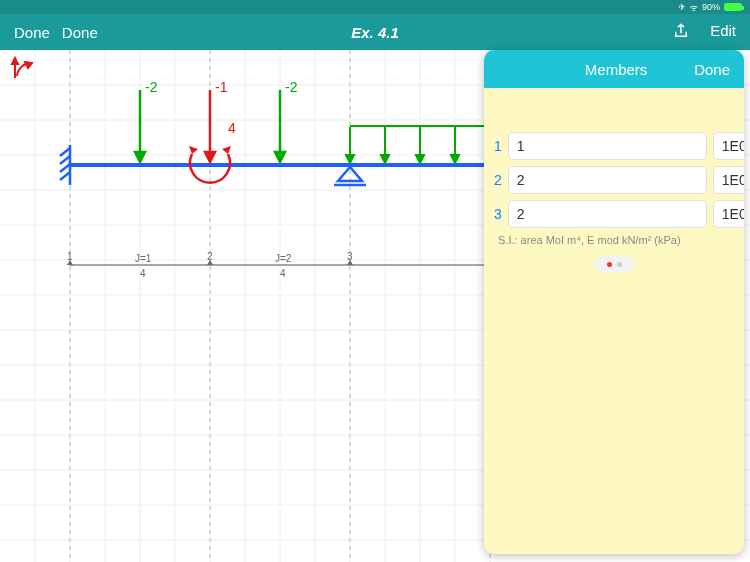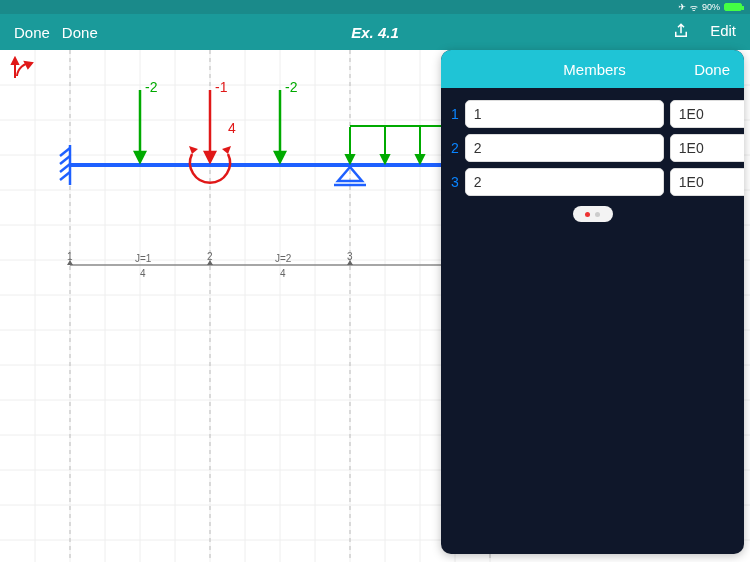"Members" .panel { background: #0f172a -> #fef9c3; gap: none -> 32px; width: 303px -> 260px }
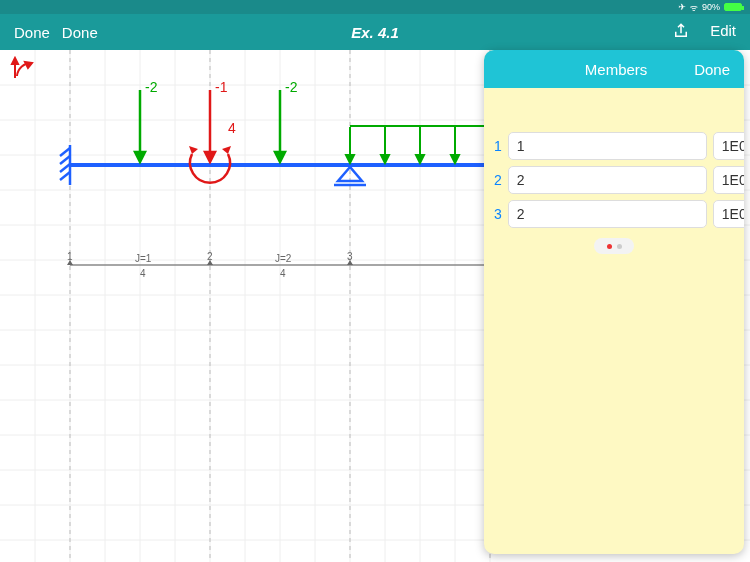"S.I.: area MoI m⁴, E" div.note { html: none -> <div>S.I.: area MoI m⁴, E mod kN/m² (kPa)</div> }
